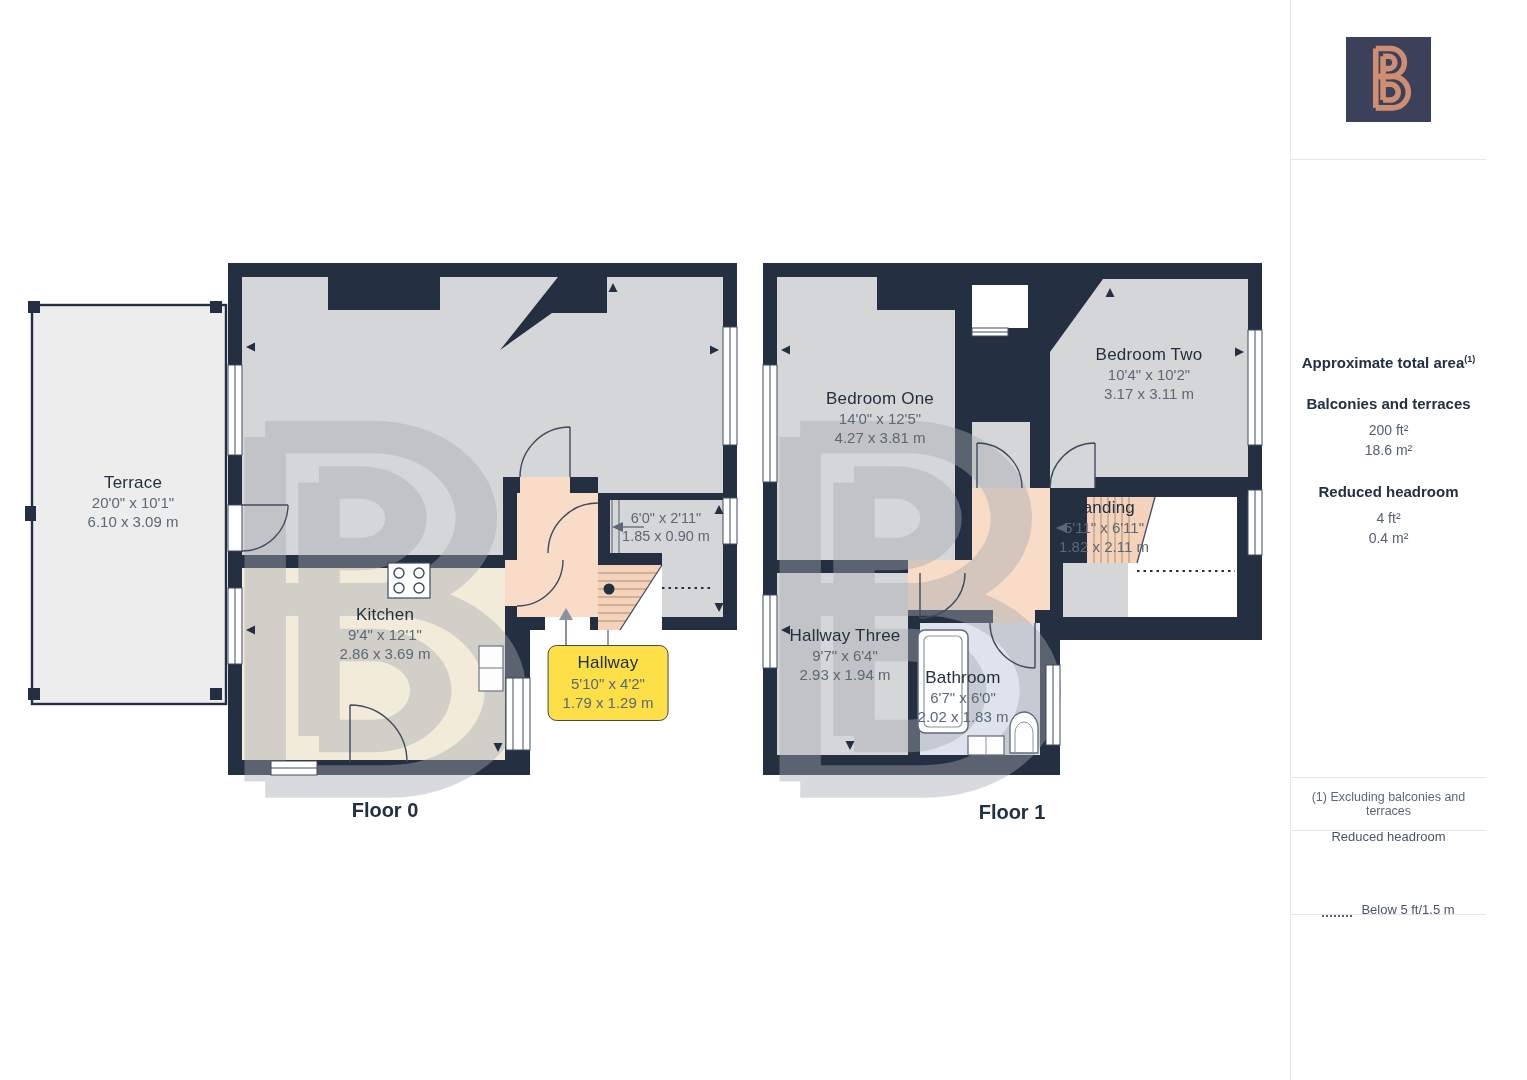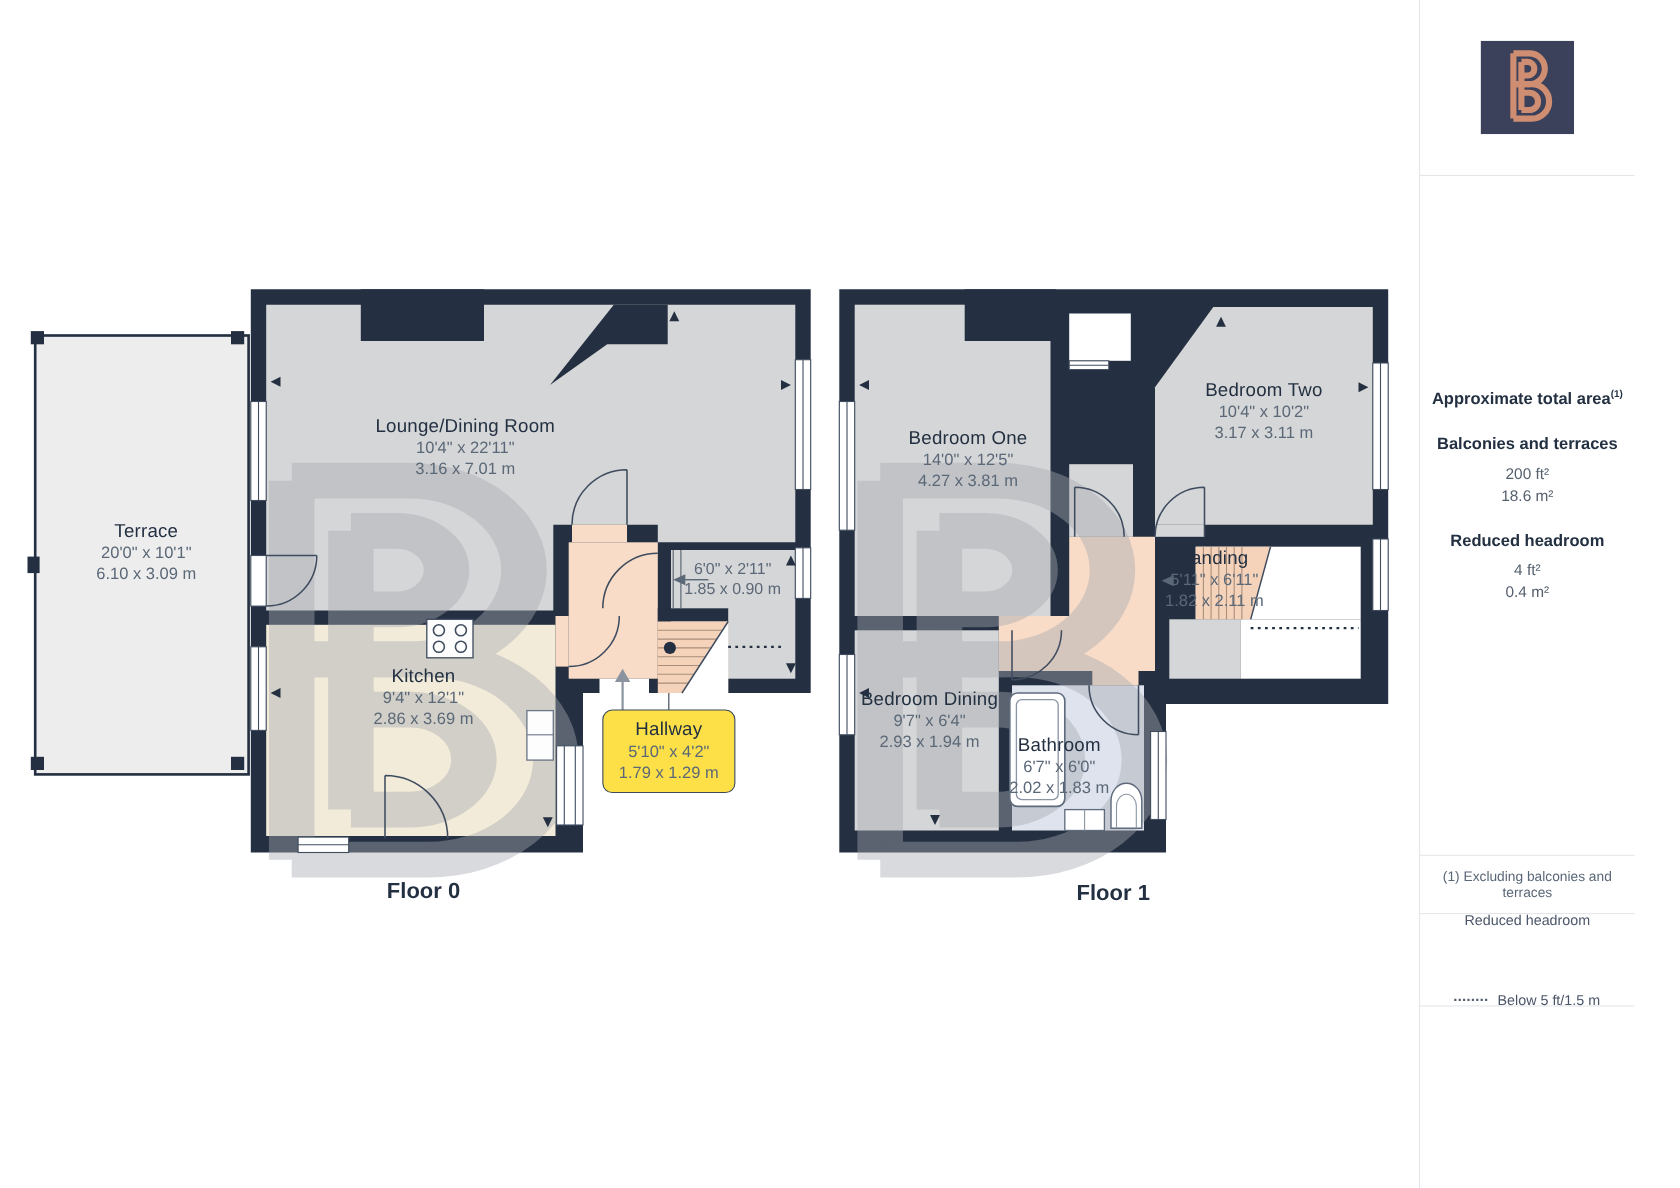"Lounge/Dining Room" div.room-label { html: <div> <div>Lounge/Dining Room</div> <div>10'4" x 22'11"</div> <div>3.16 x 7.01 m</div> </div> -> none }
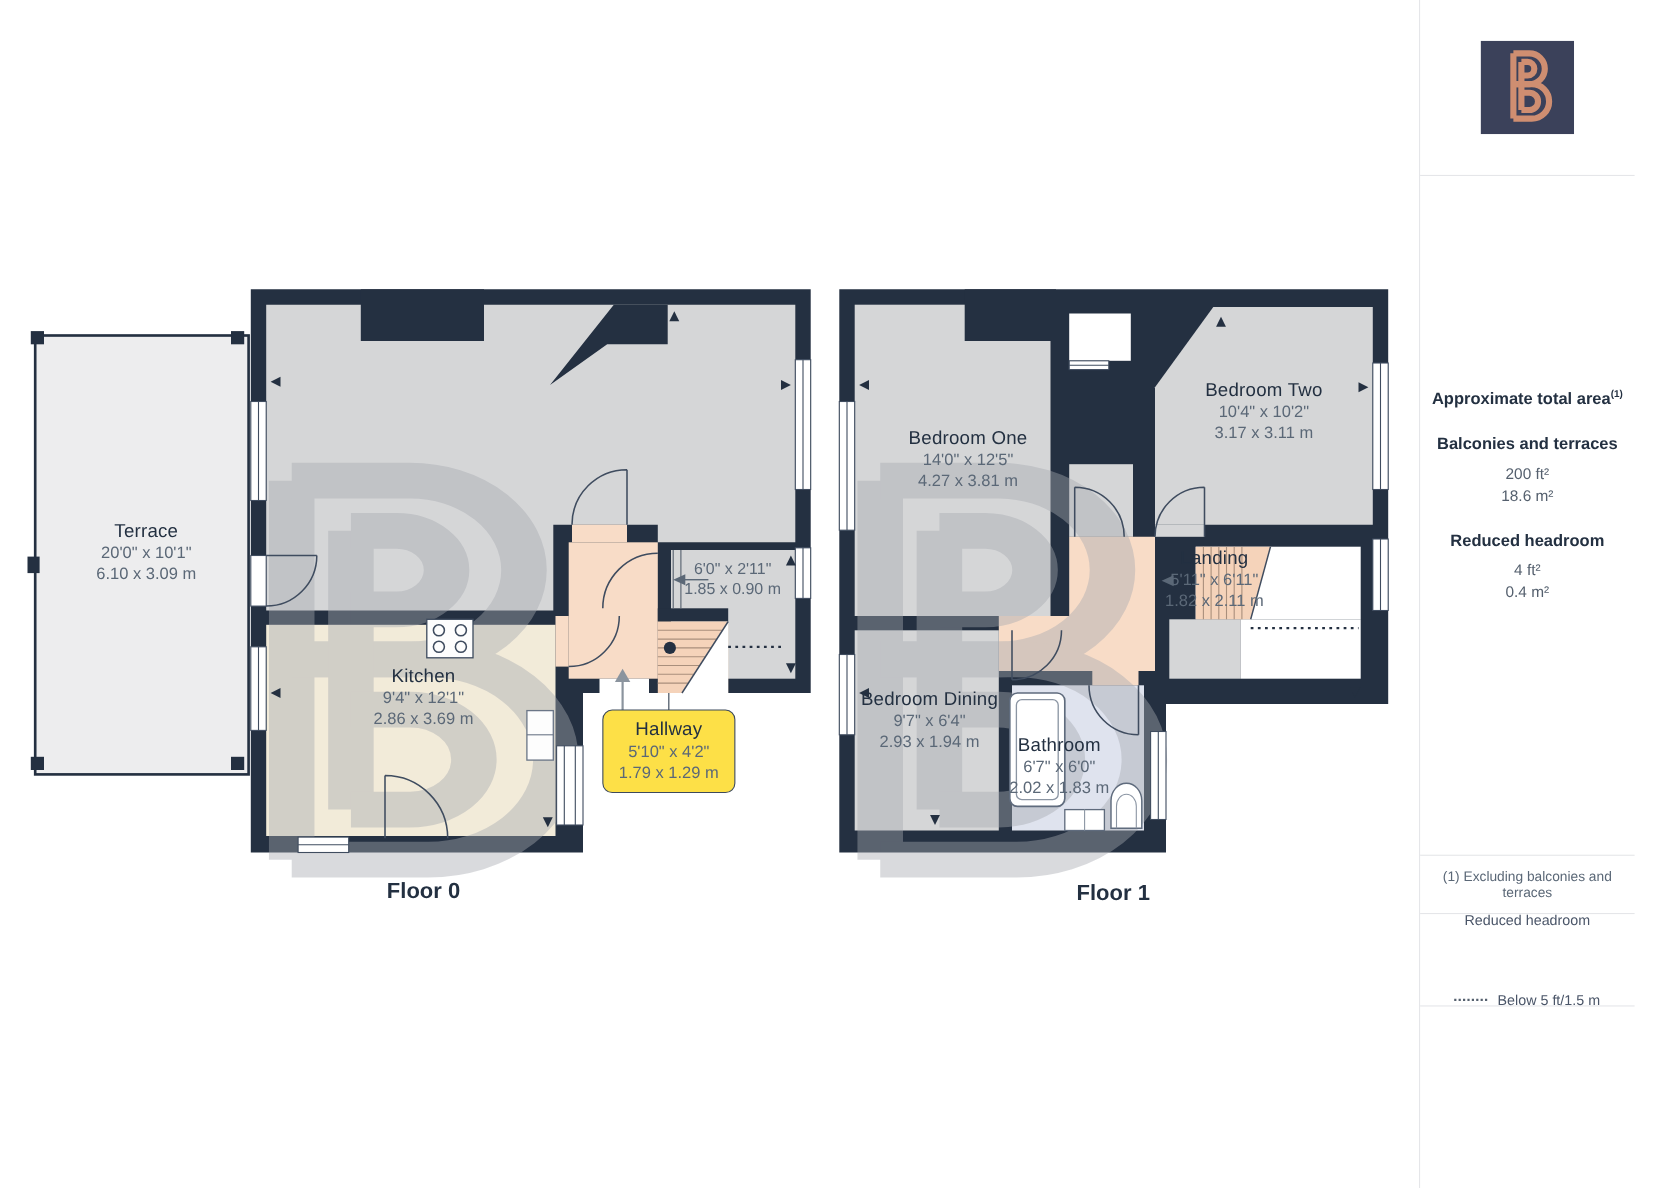"Bedroom Dining" div.rname { text: Bedroom Dining -> Hallway Three }
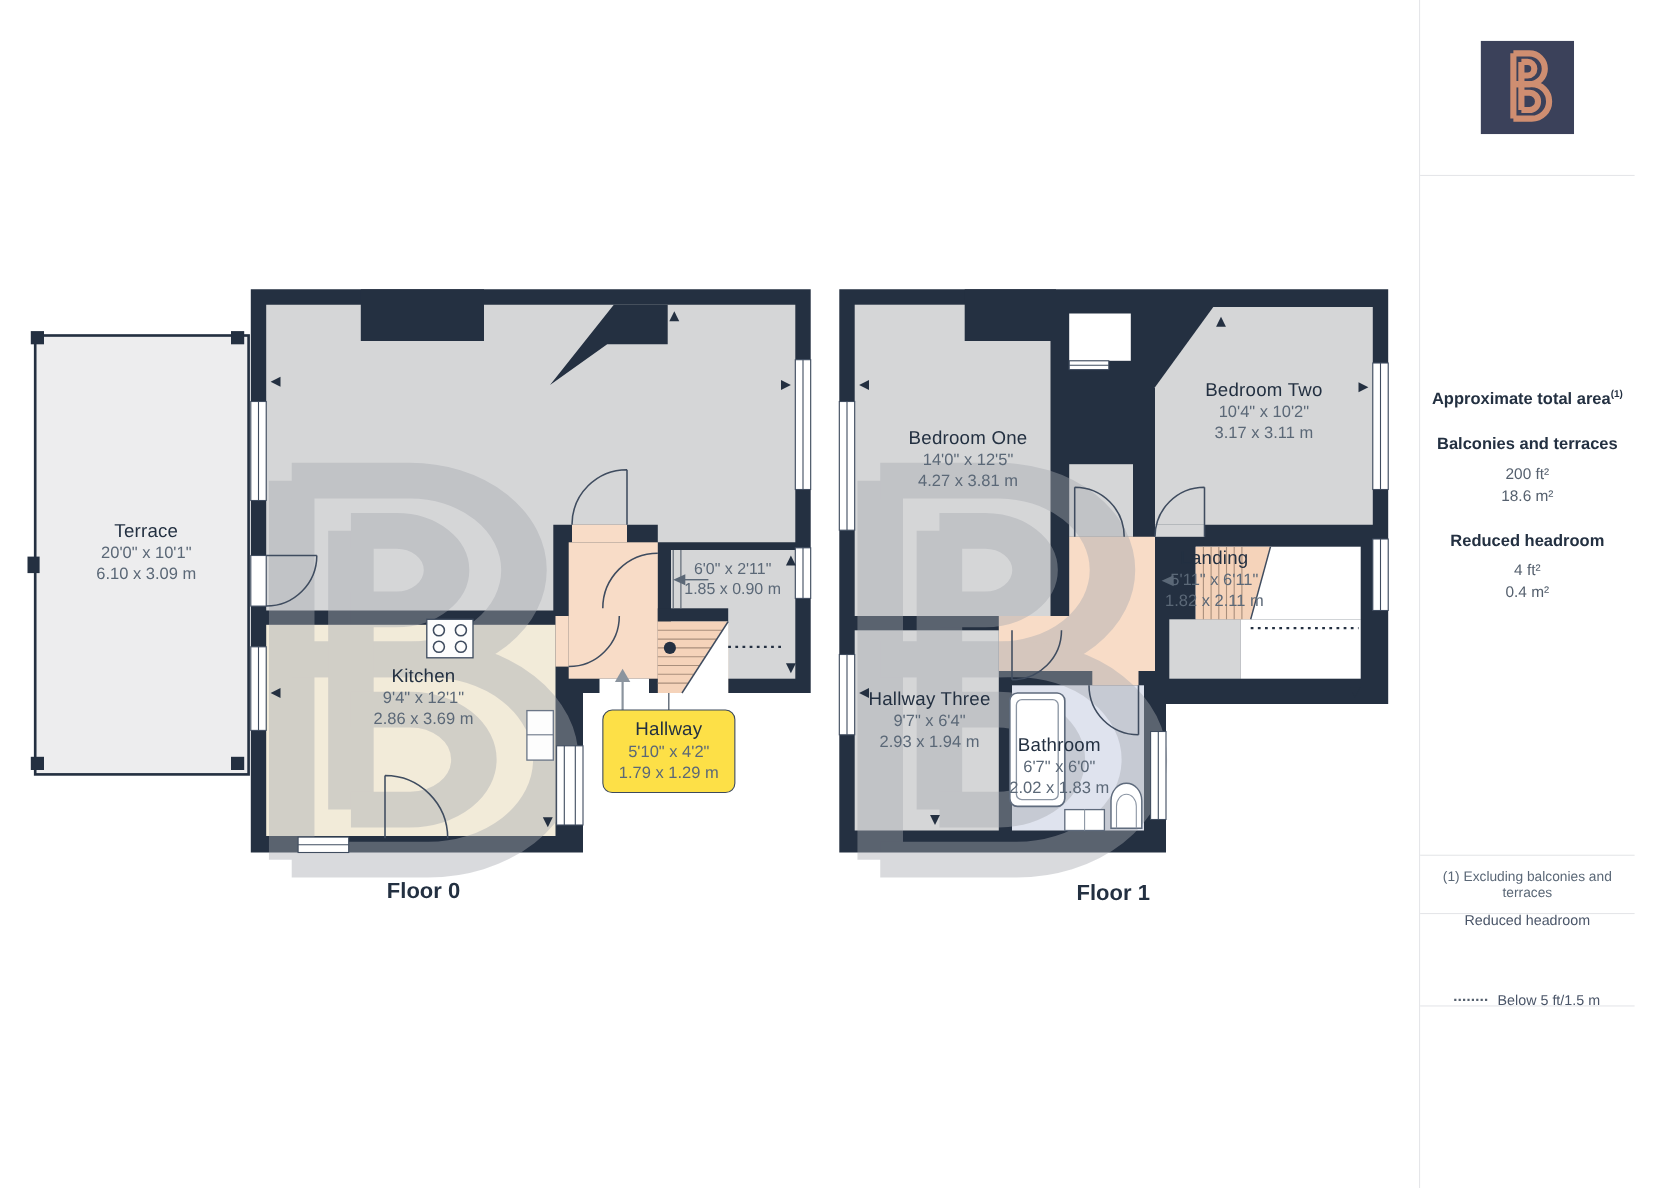"Below 5 ft/1.5 m" .legend-row { align-items: center -> flex-end }
